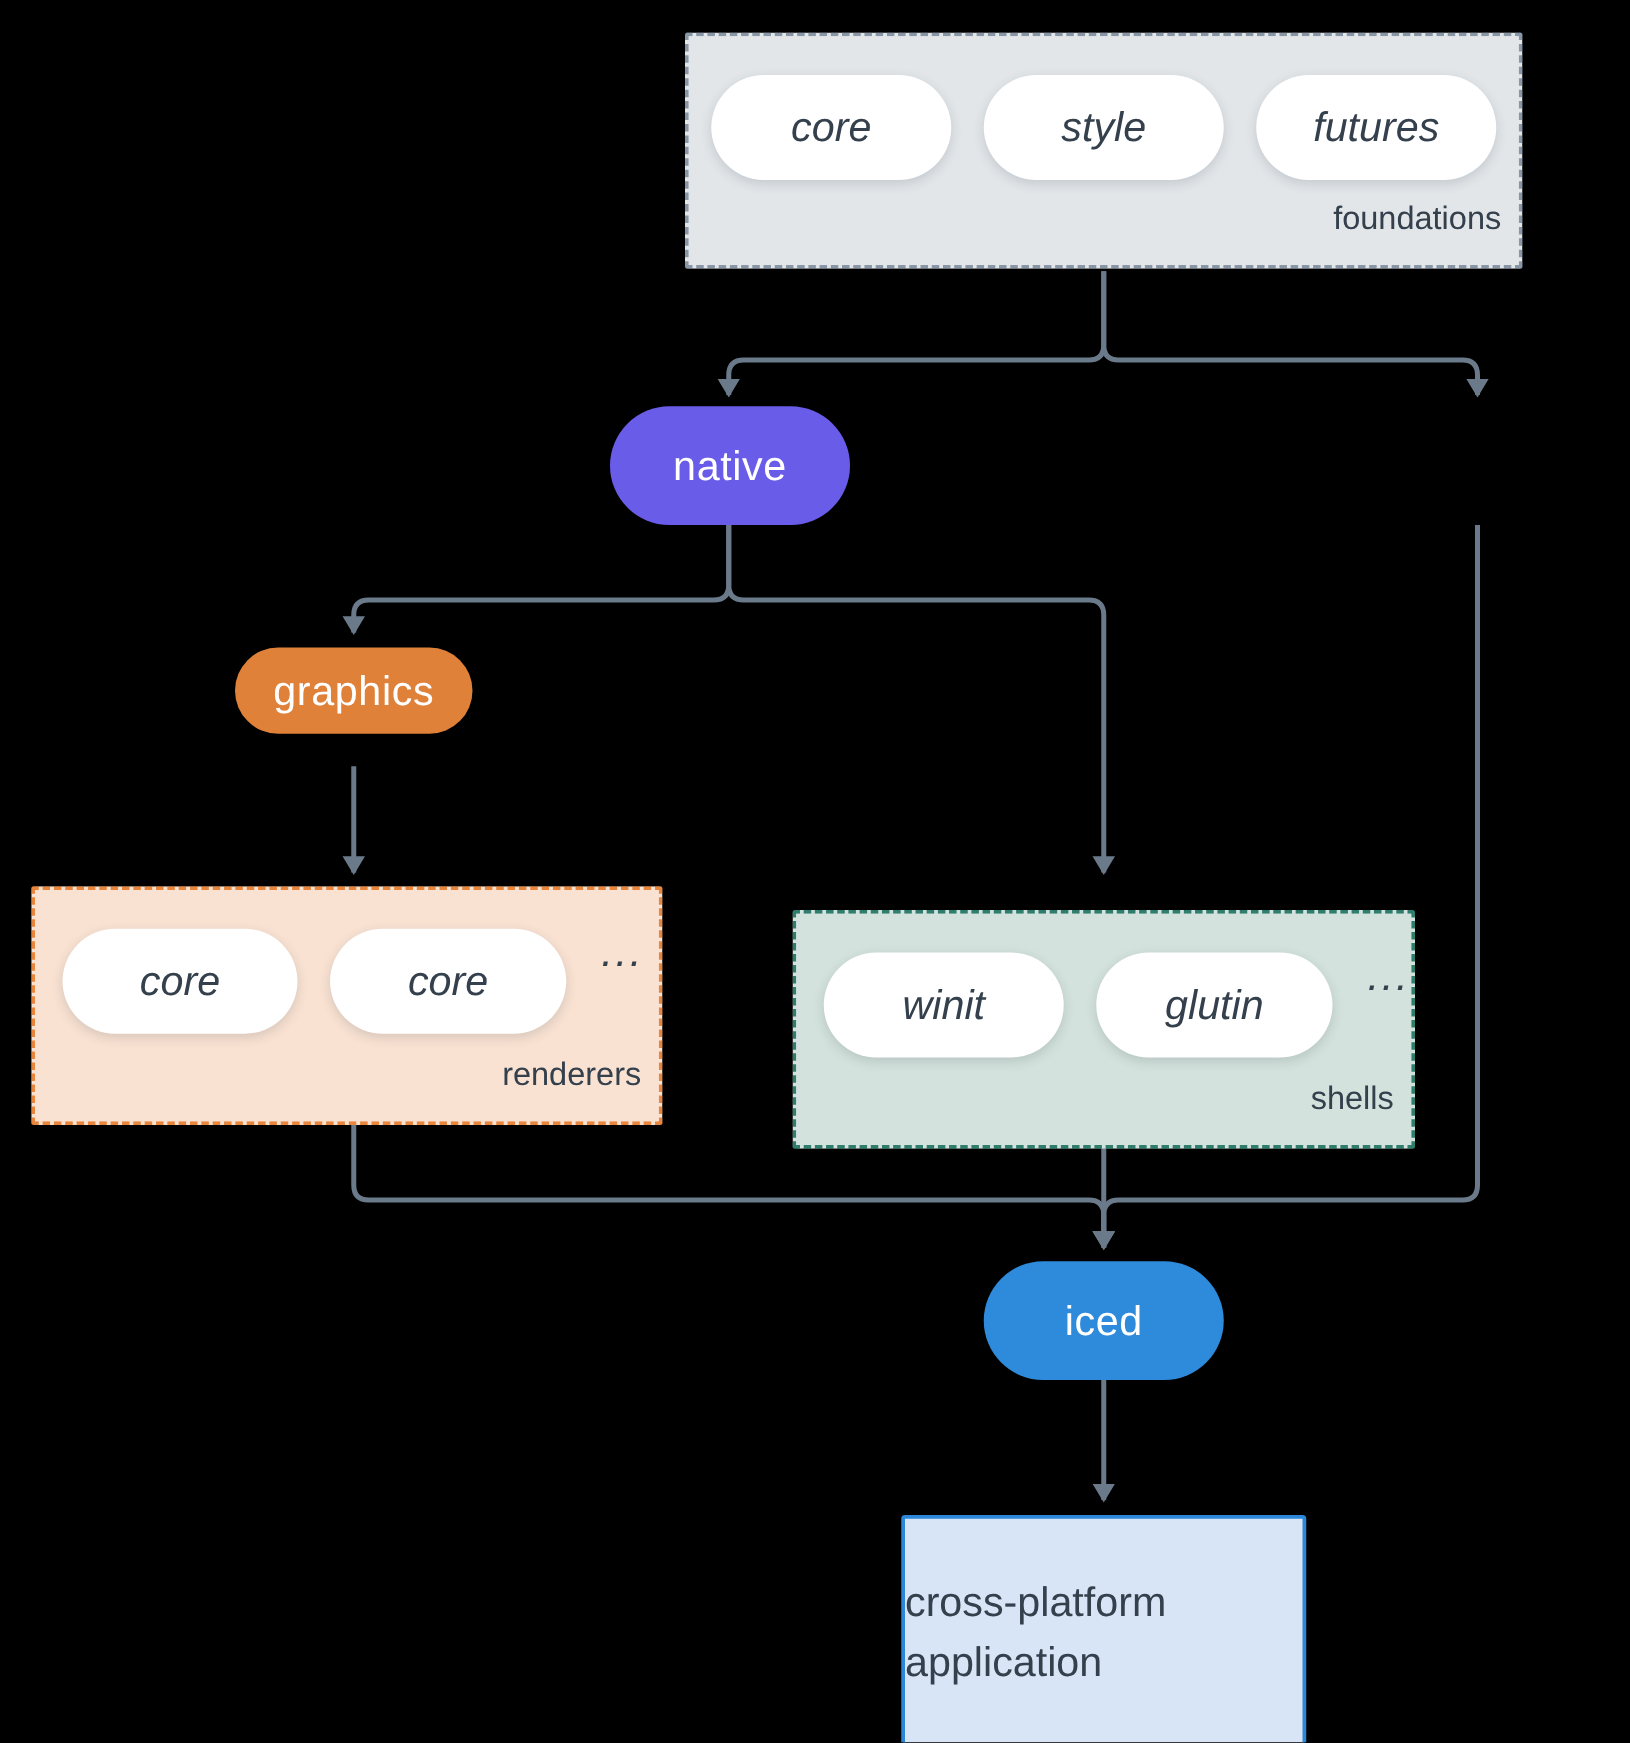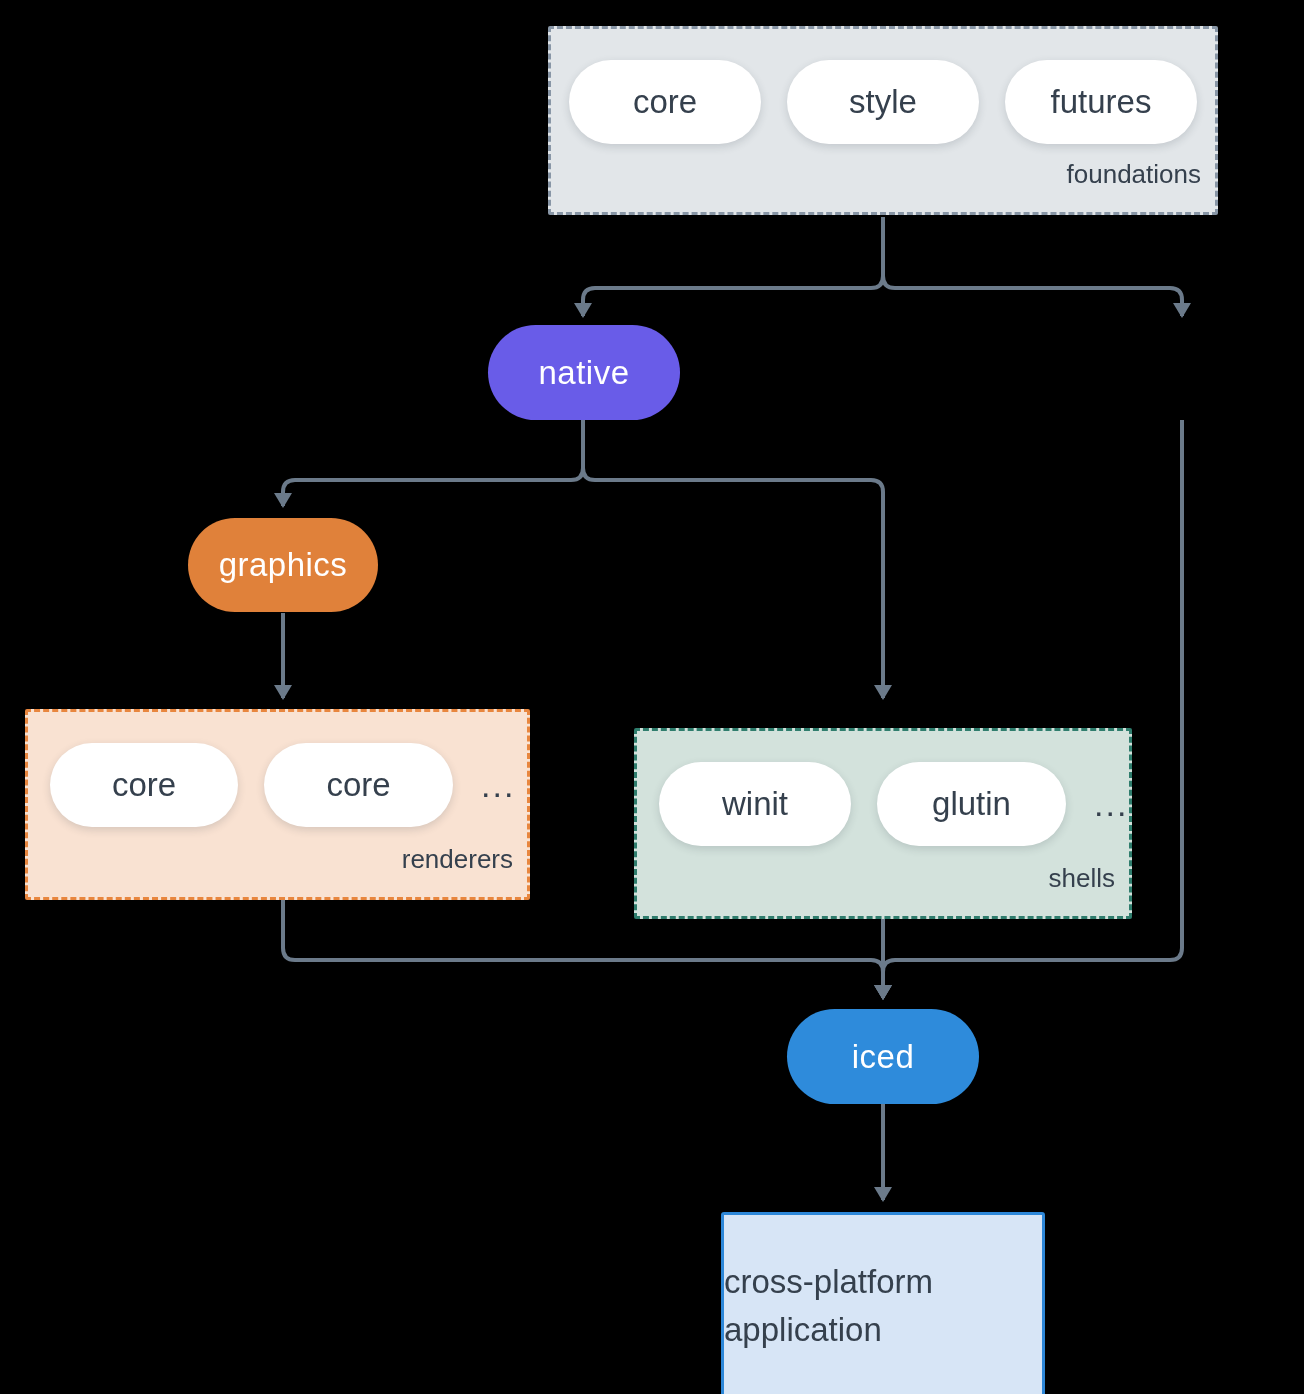"core" .pill-row { align-items: center -> flex-start; font-style: none -> italic }
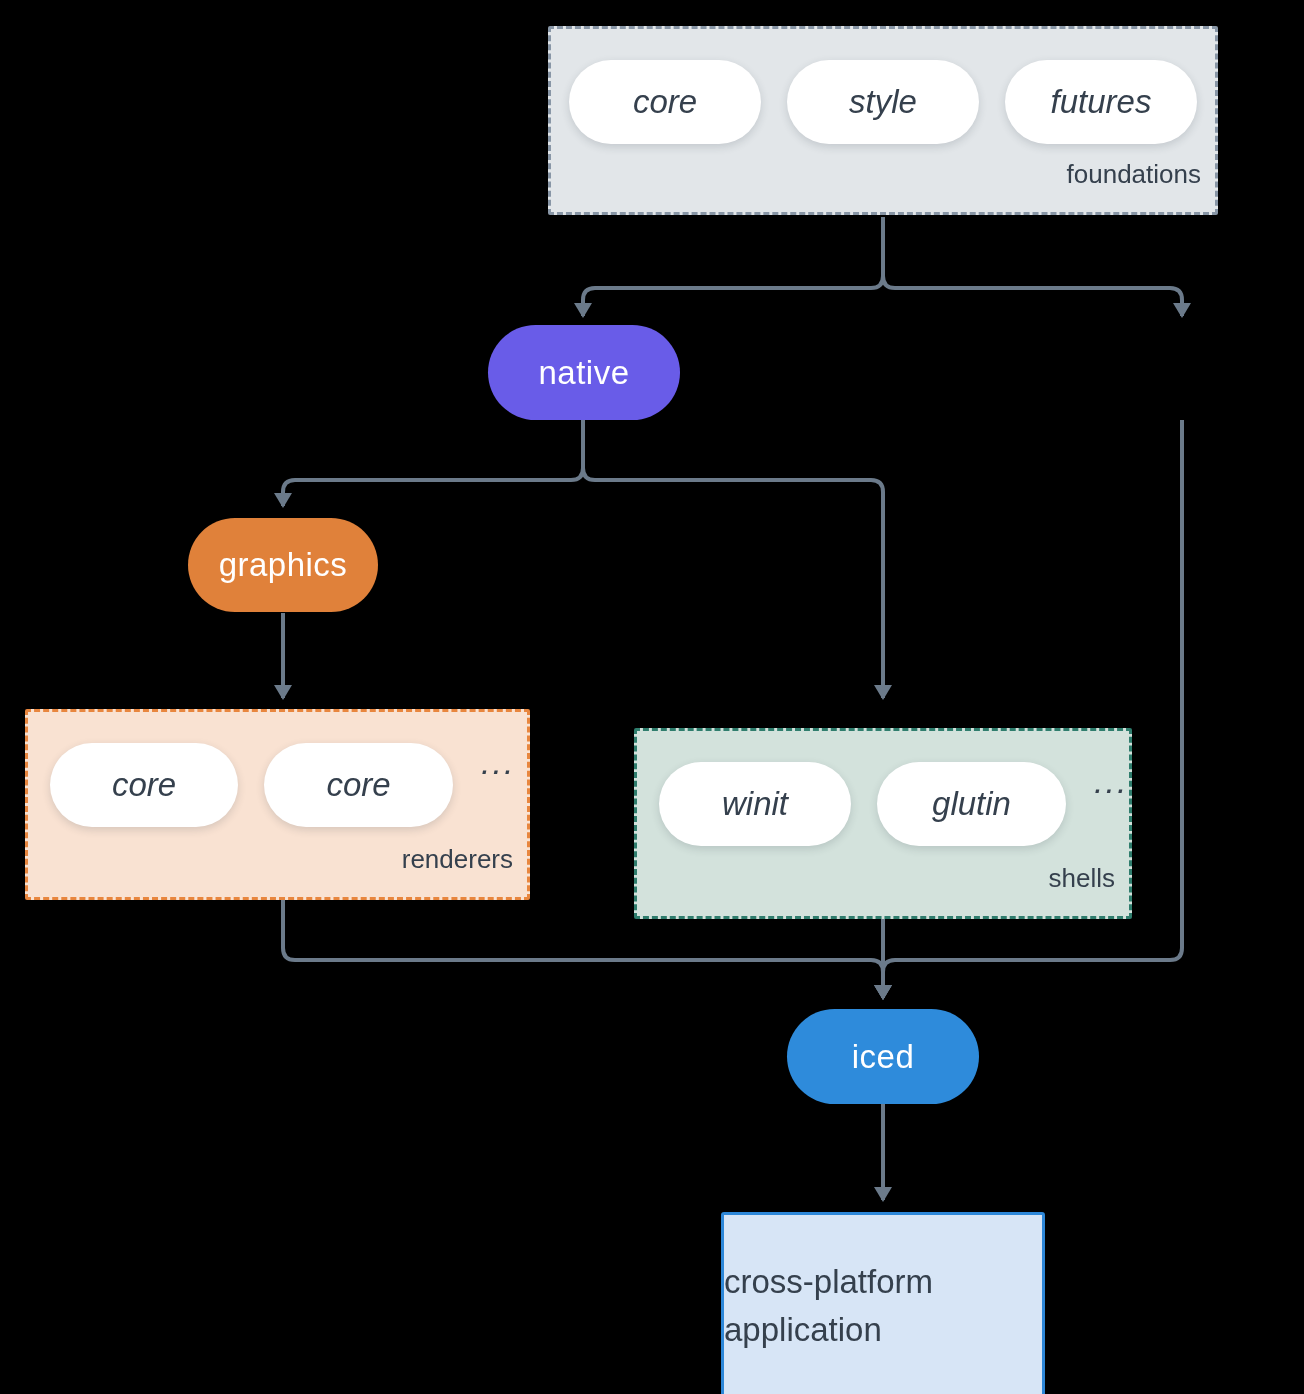"graphics" .n-graphics { height: 94px -> 69px }
